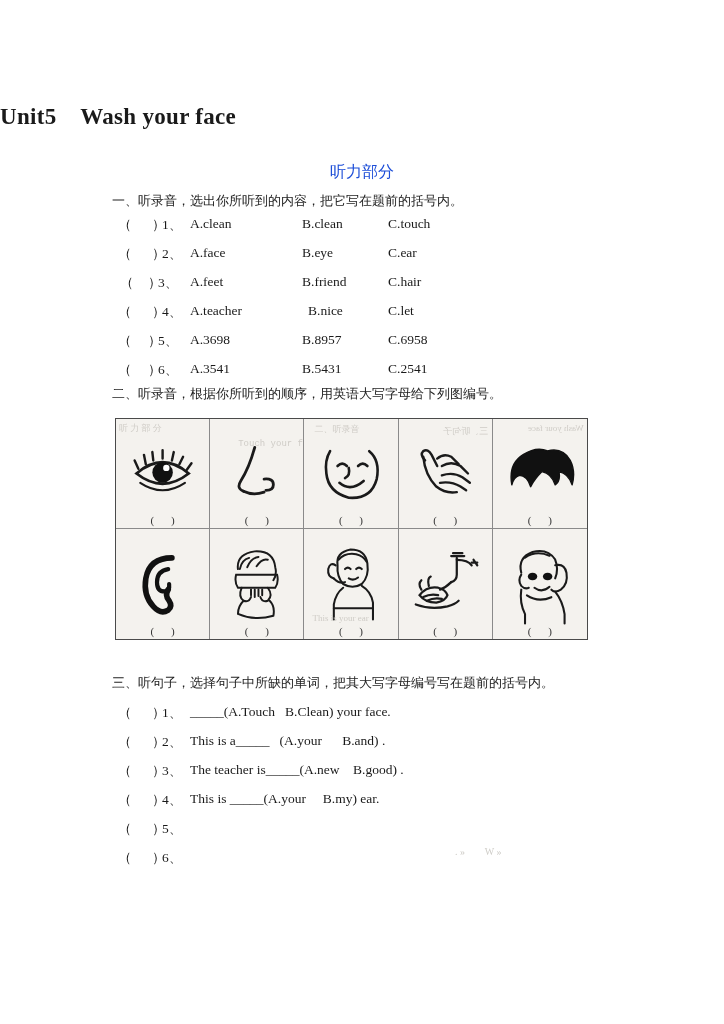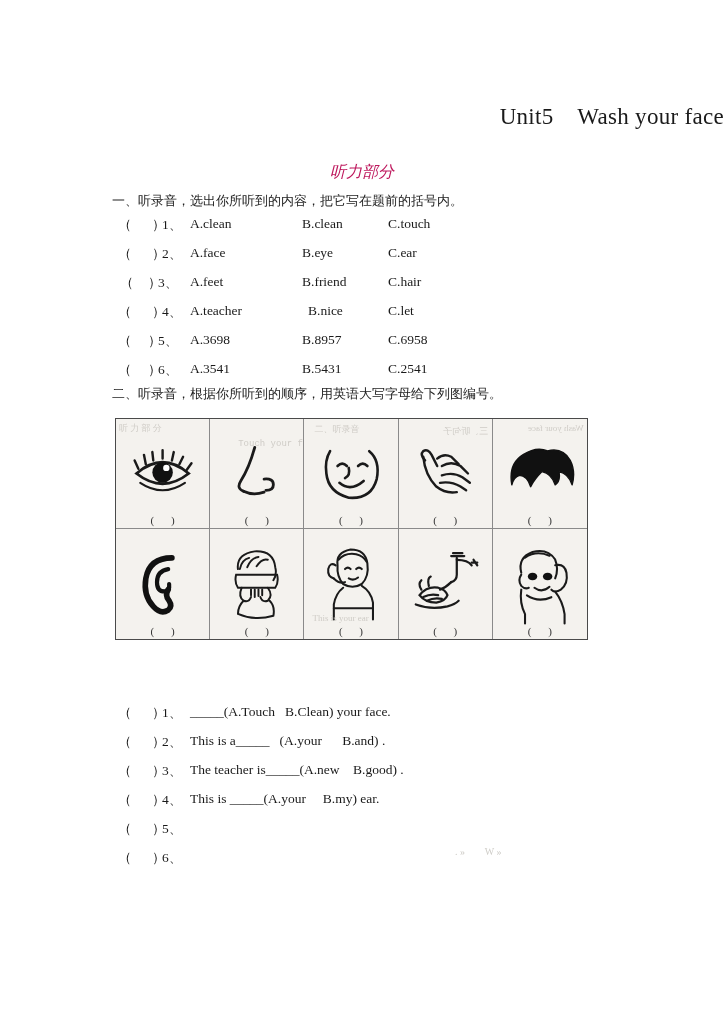"Unit5 Wash your face" .doc-title { font-weight: normal -> bold; text-align: right -> left }
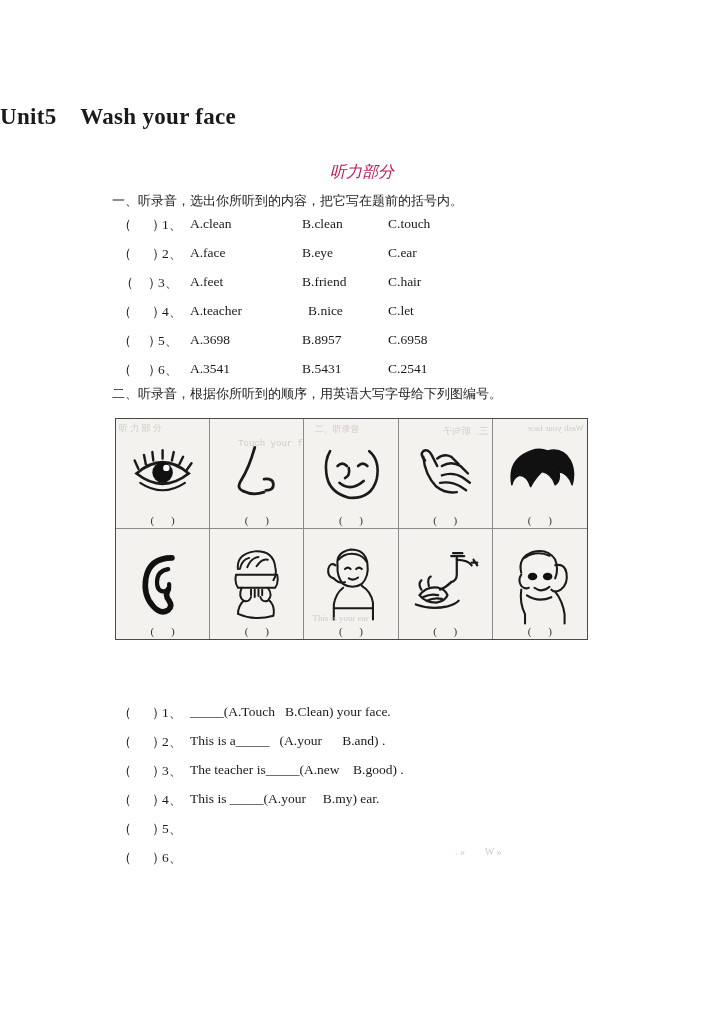"听力部分" .sub-title { color: #be185d -> #1d4ed8; font-style: italic -> none }
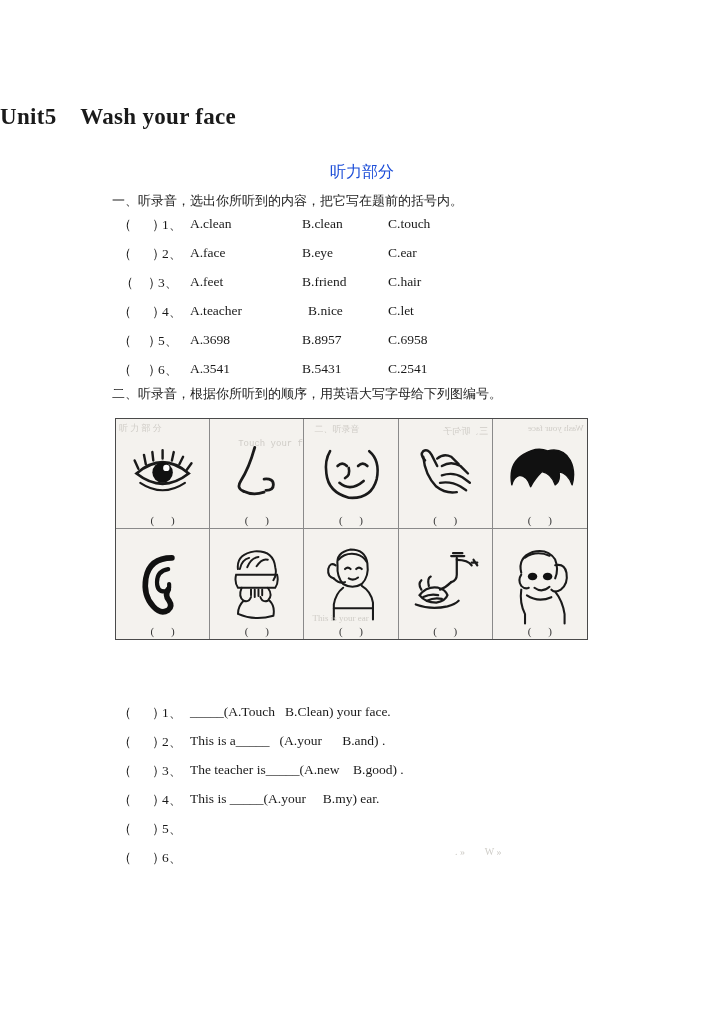"三、听句子，选择句子中所缺的单词，把其大写字母编号写在题前的括号内。" div.section-heading { html: none -> <div>三、听句子，选择句子中所缺的单词，把其大写字母编号写在题前的括号内。</div> }
